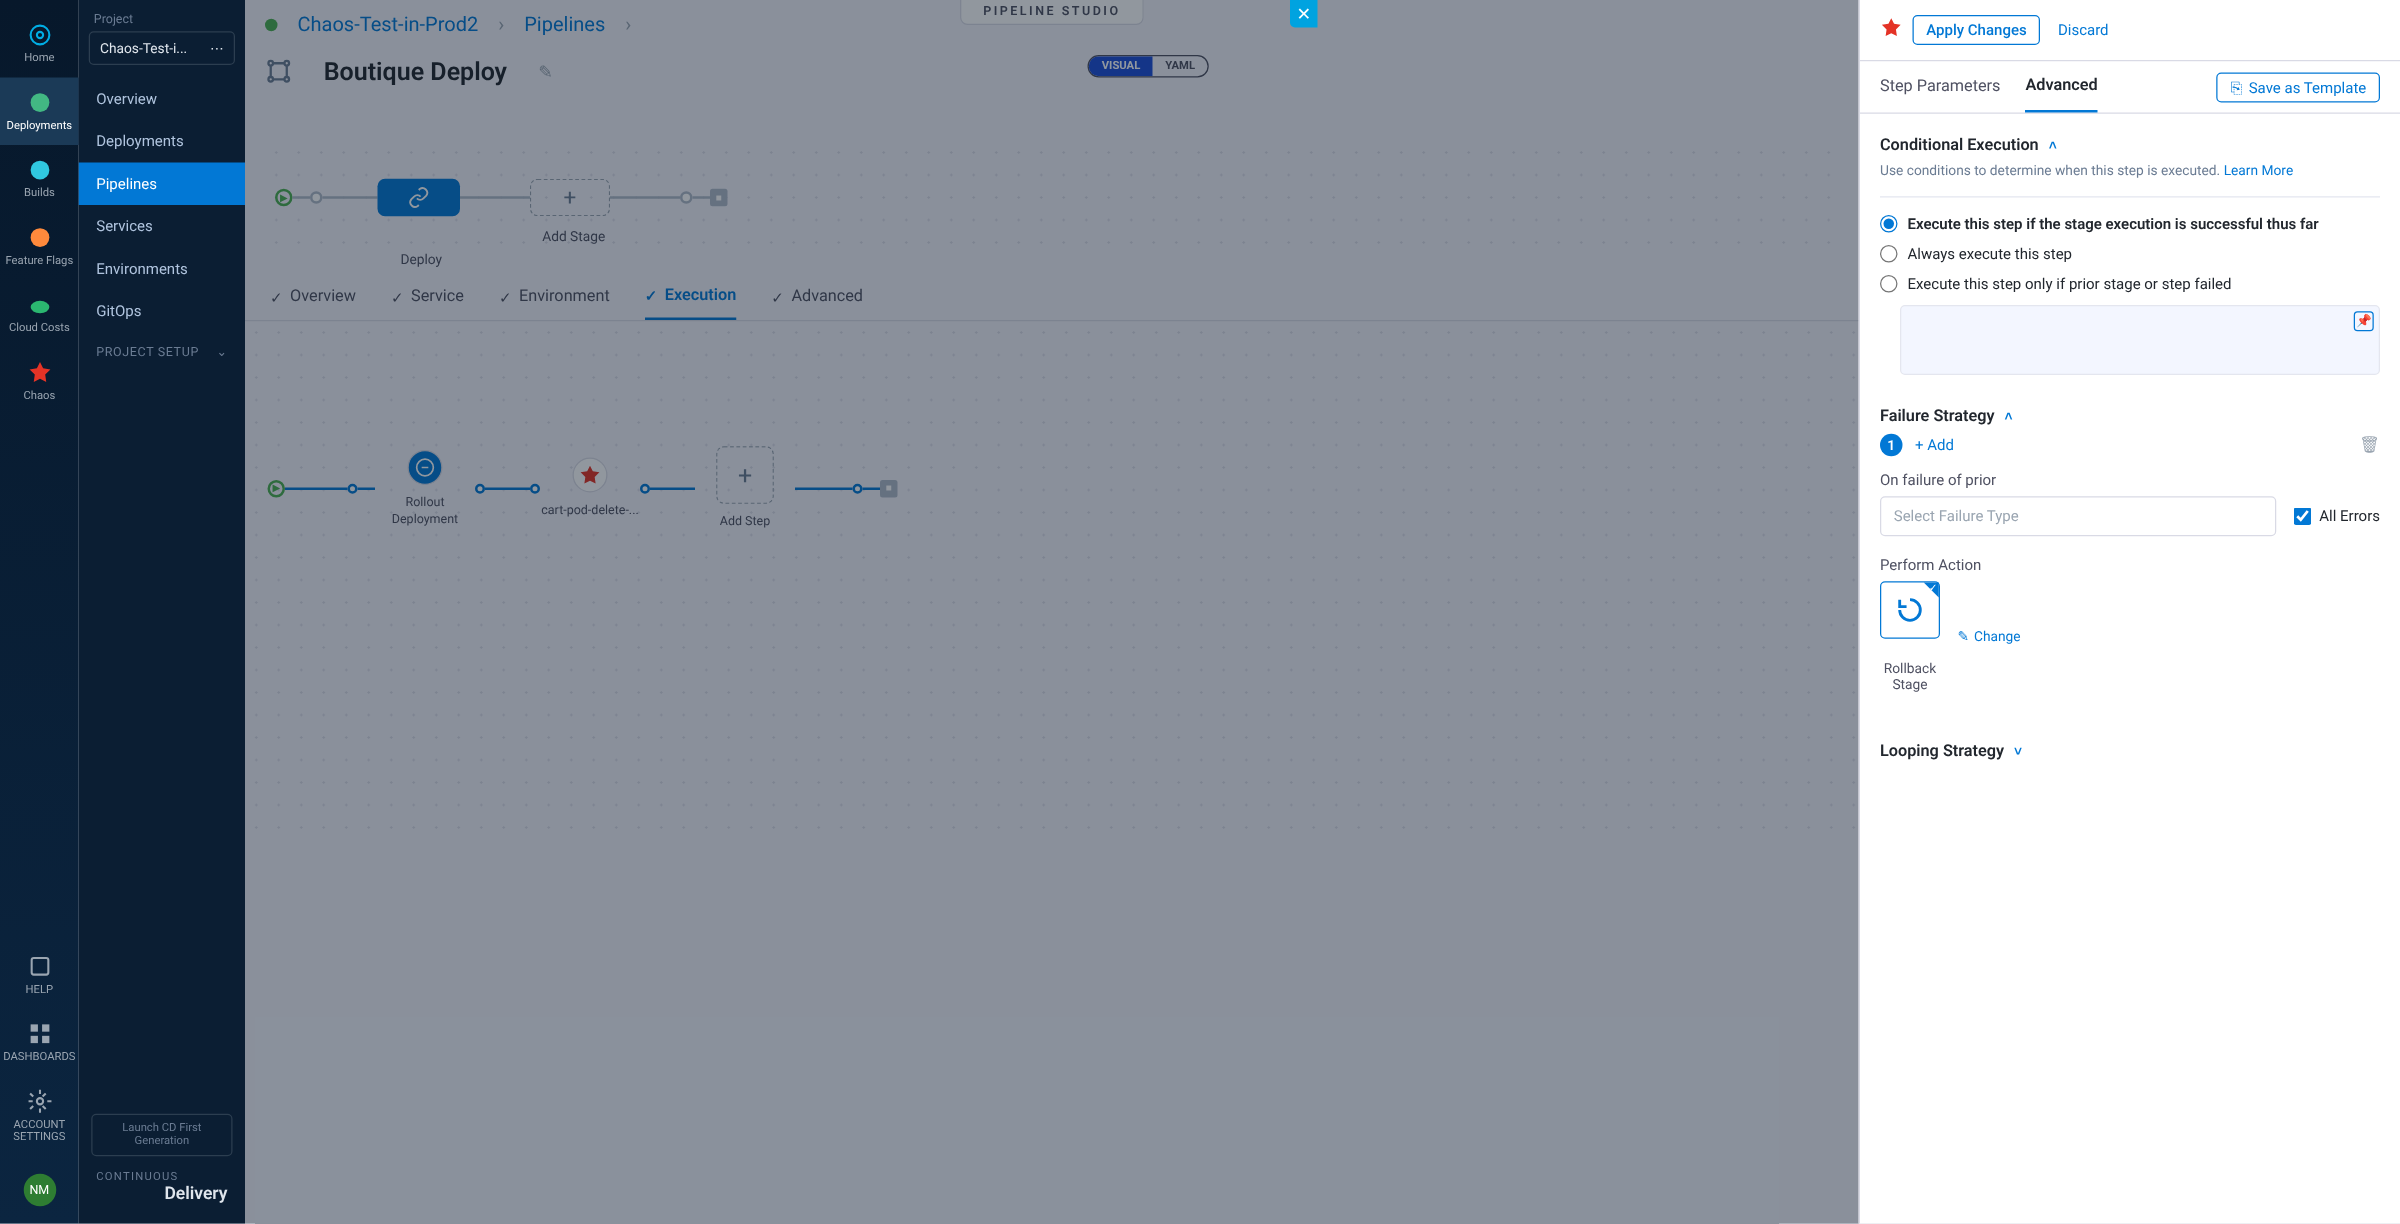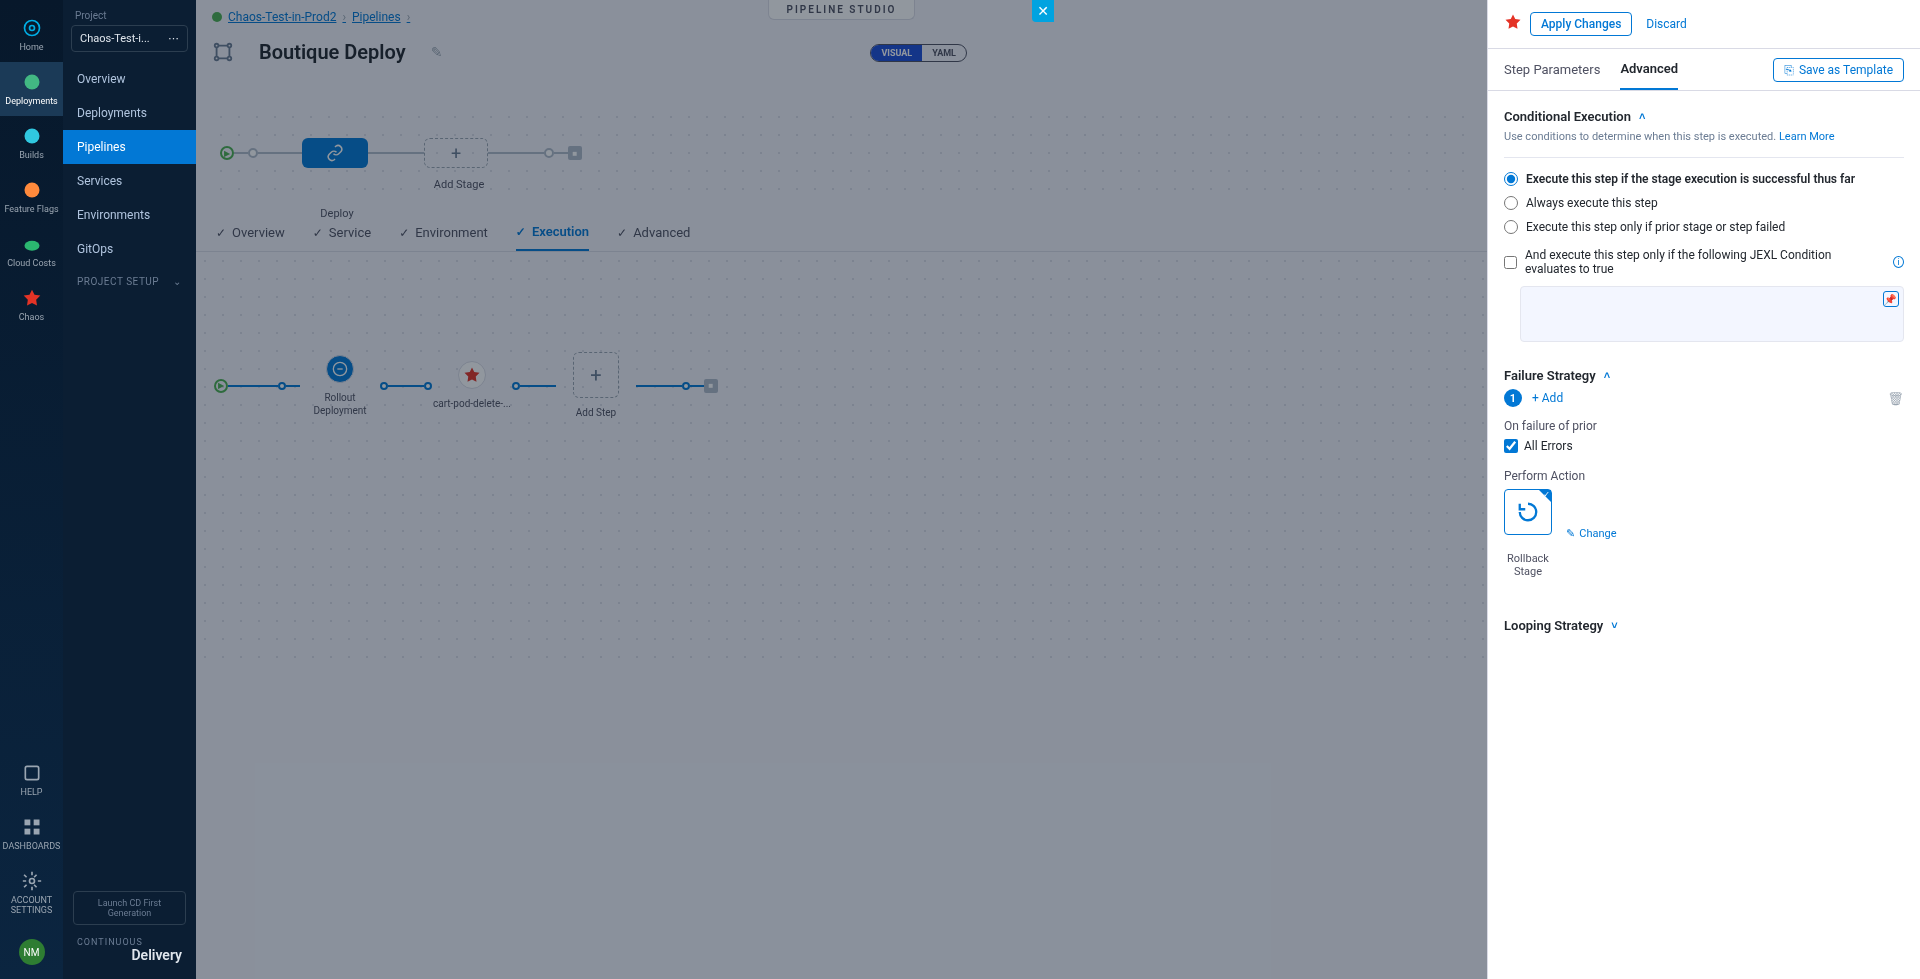"Chaos-Test-in-Prod2" .crumb { font-size: 12px -> 16px; gap: 6px -> 16px; text-decoration: underline -> none }
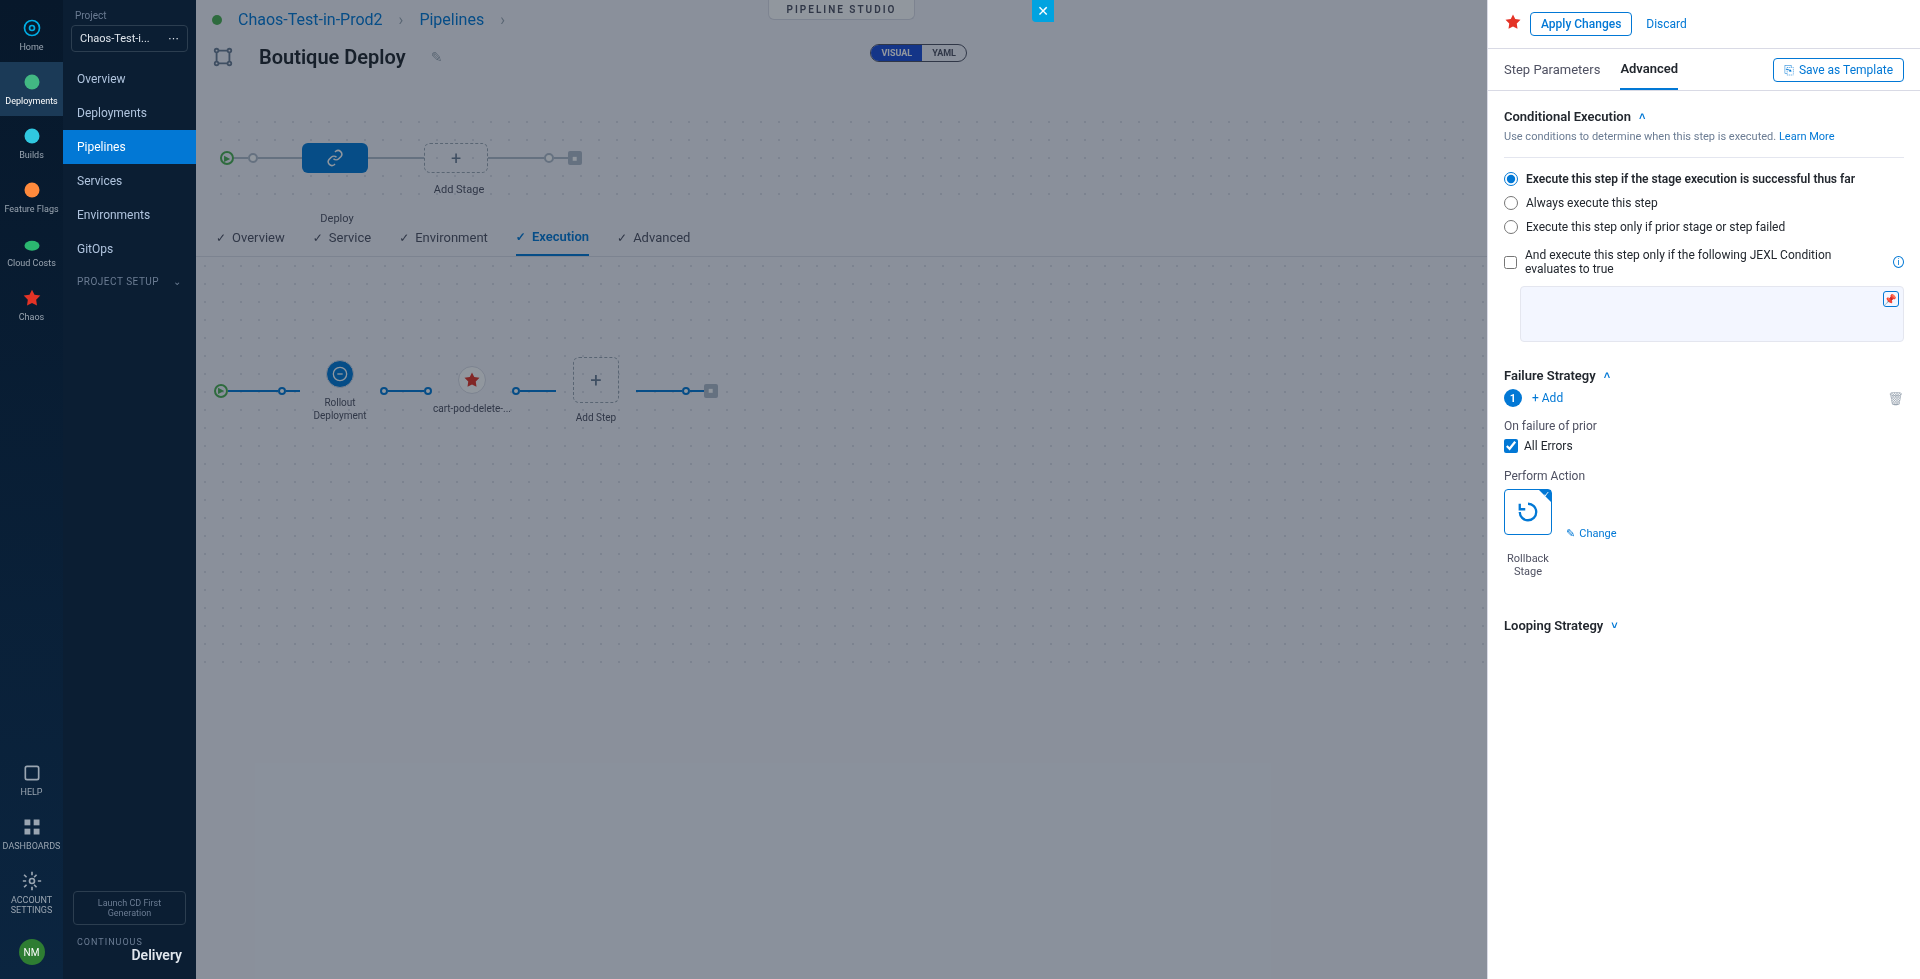"Deploy" .stage-label { top: 69px -> 58px }
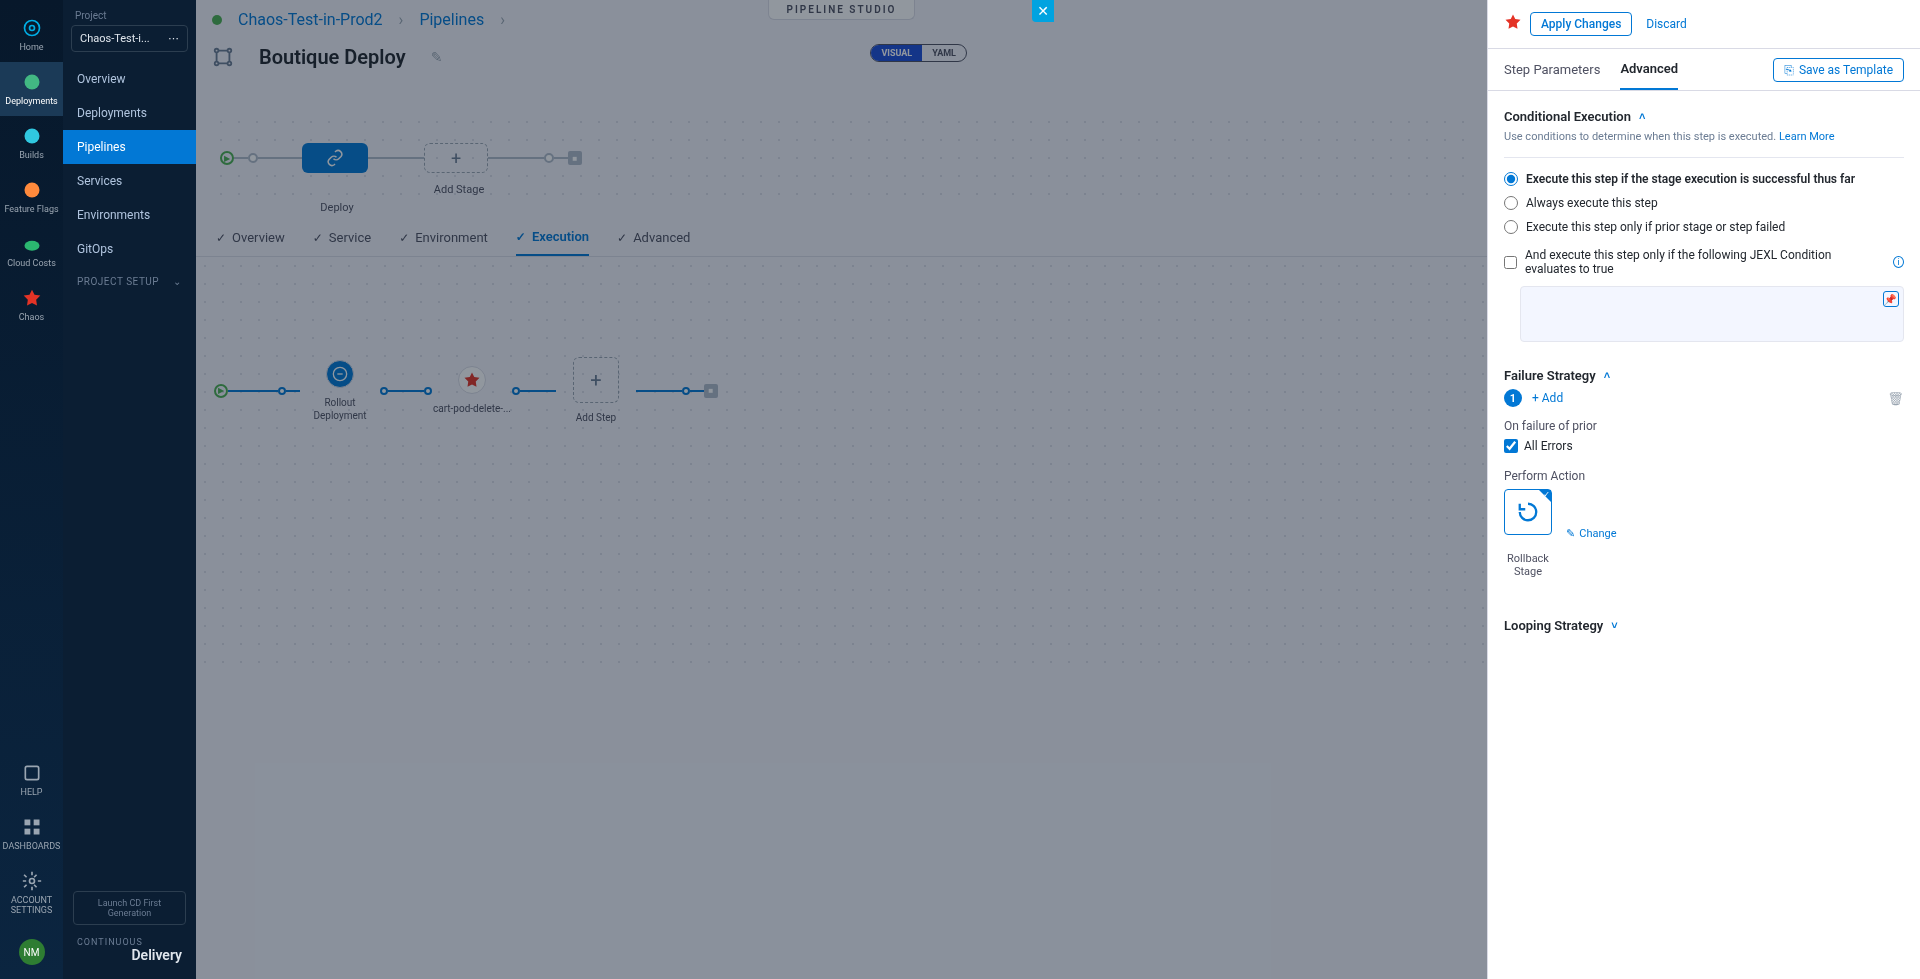"And execute this step only" label.check-row { html: <label> <input> <span>And execute this step only if the following JEXL Condition evaluates to true</span> <span>i</span> </label> -> none }
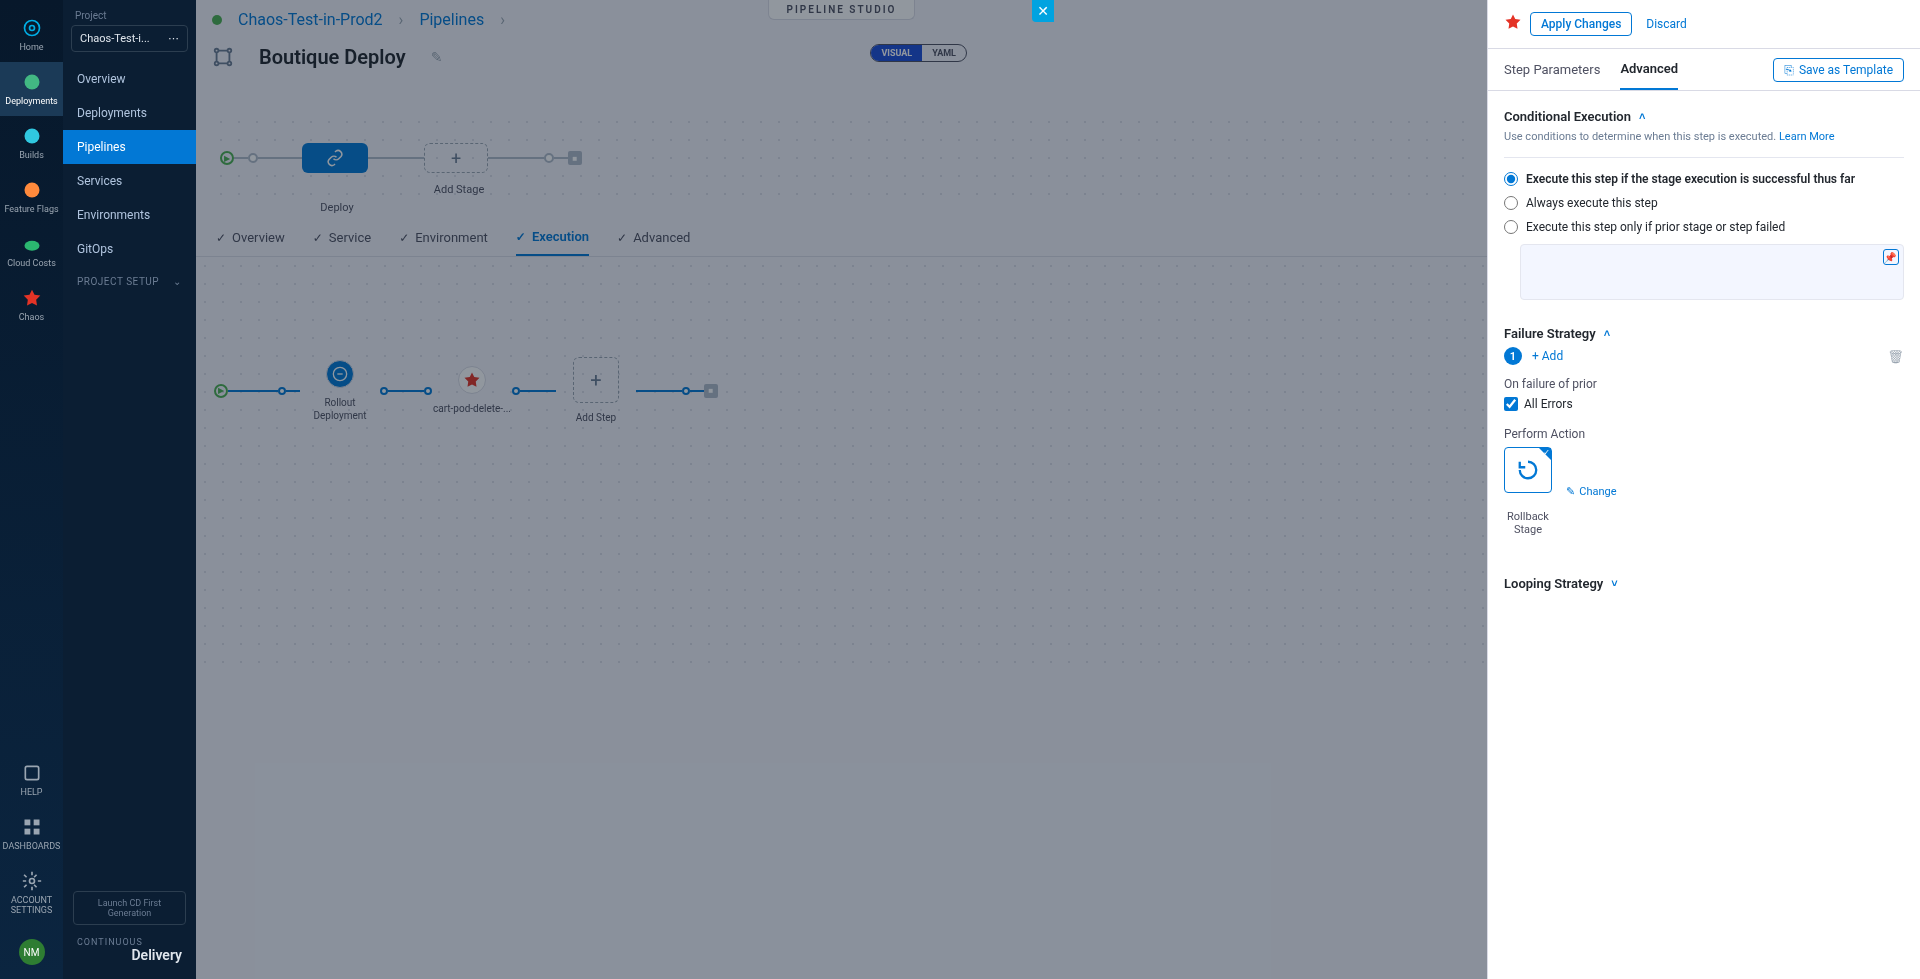"Select Failure Type" div.select-box { html: none -> <div><span>Select Failure Type</span></div> }
